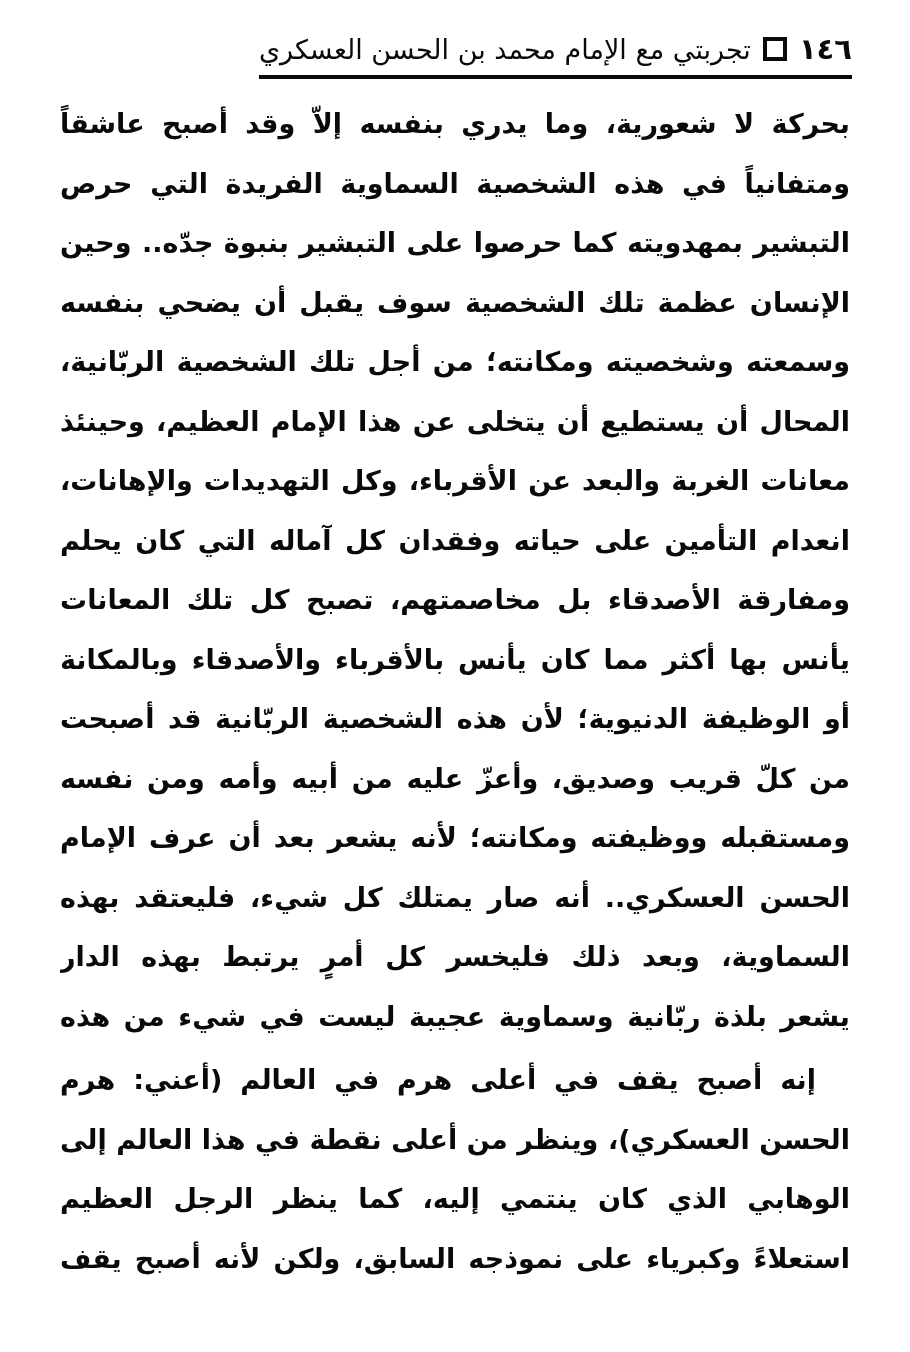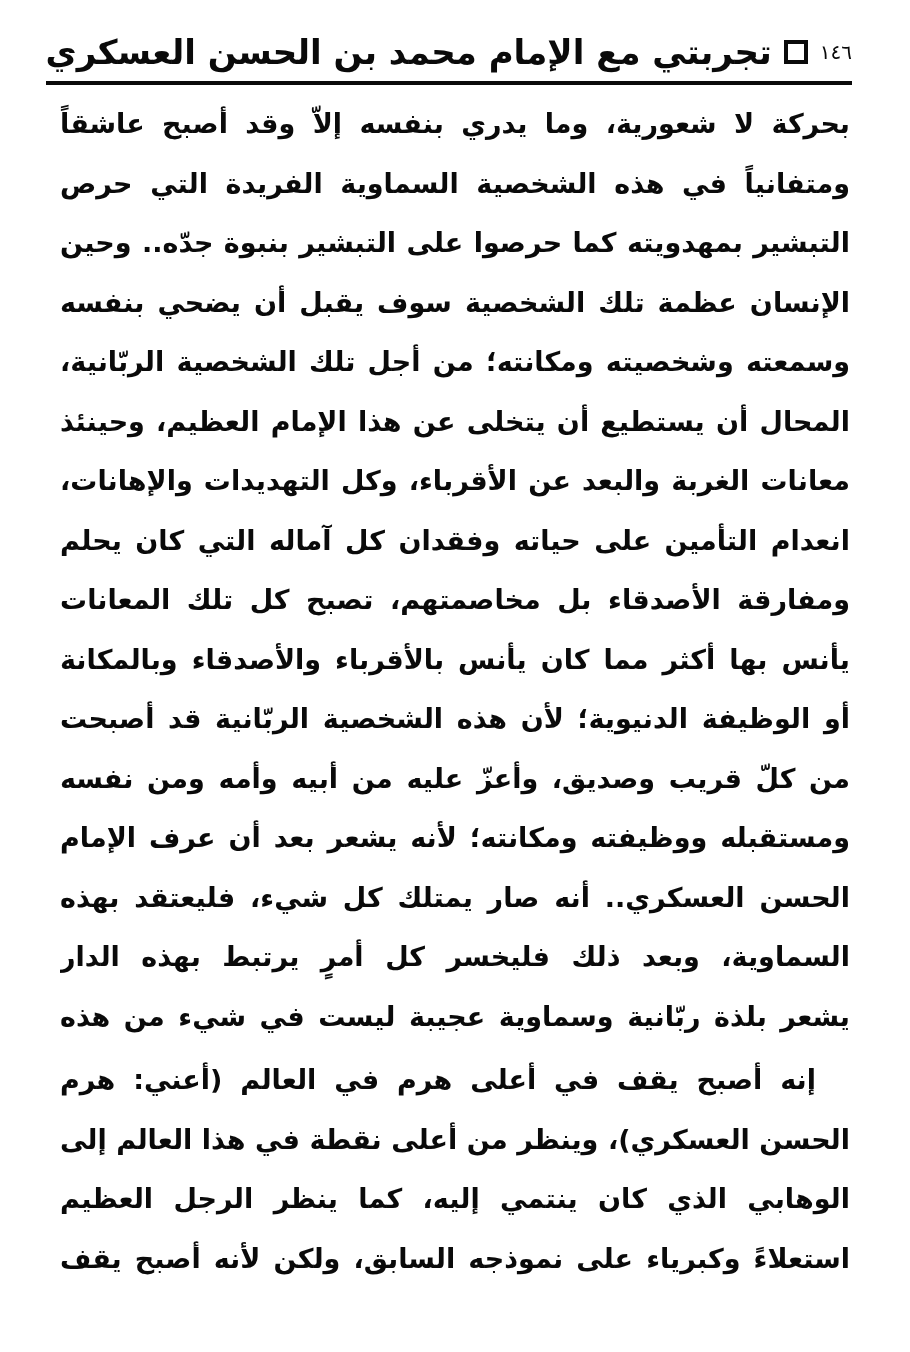"تجربتي مع الإمام محمد بن" .title { font-size: 34px -> 27px; font-weight: bold -> normal }
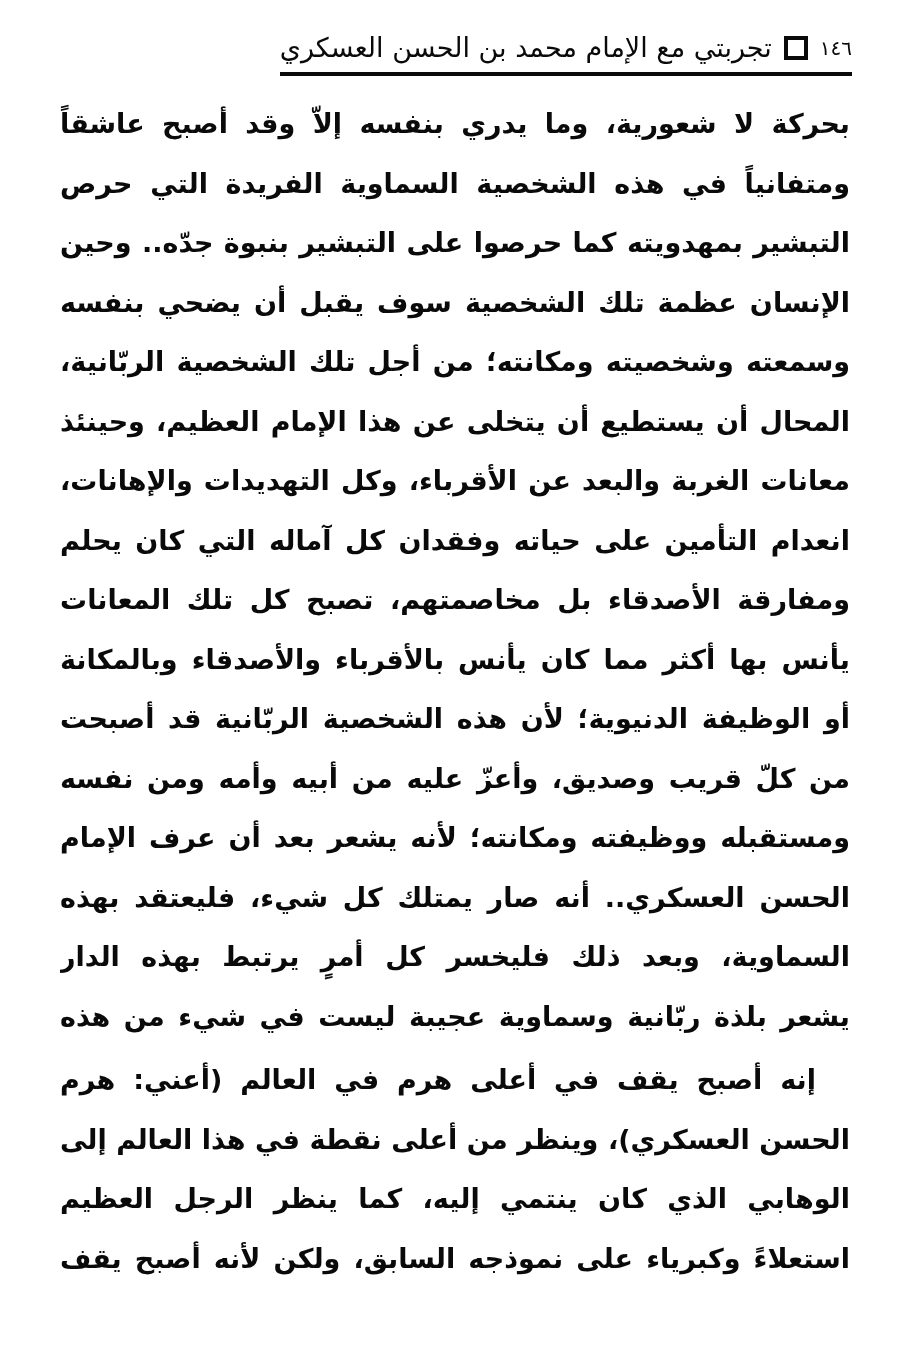"١٤٦" .page-num { font-size: 20px -> 29px; font-weight: normal -> bold }
